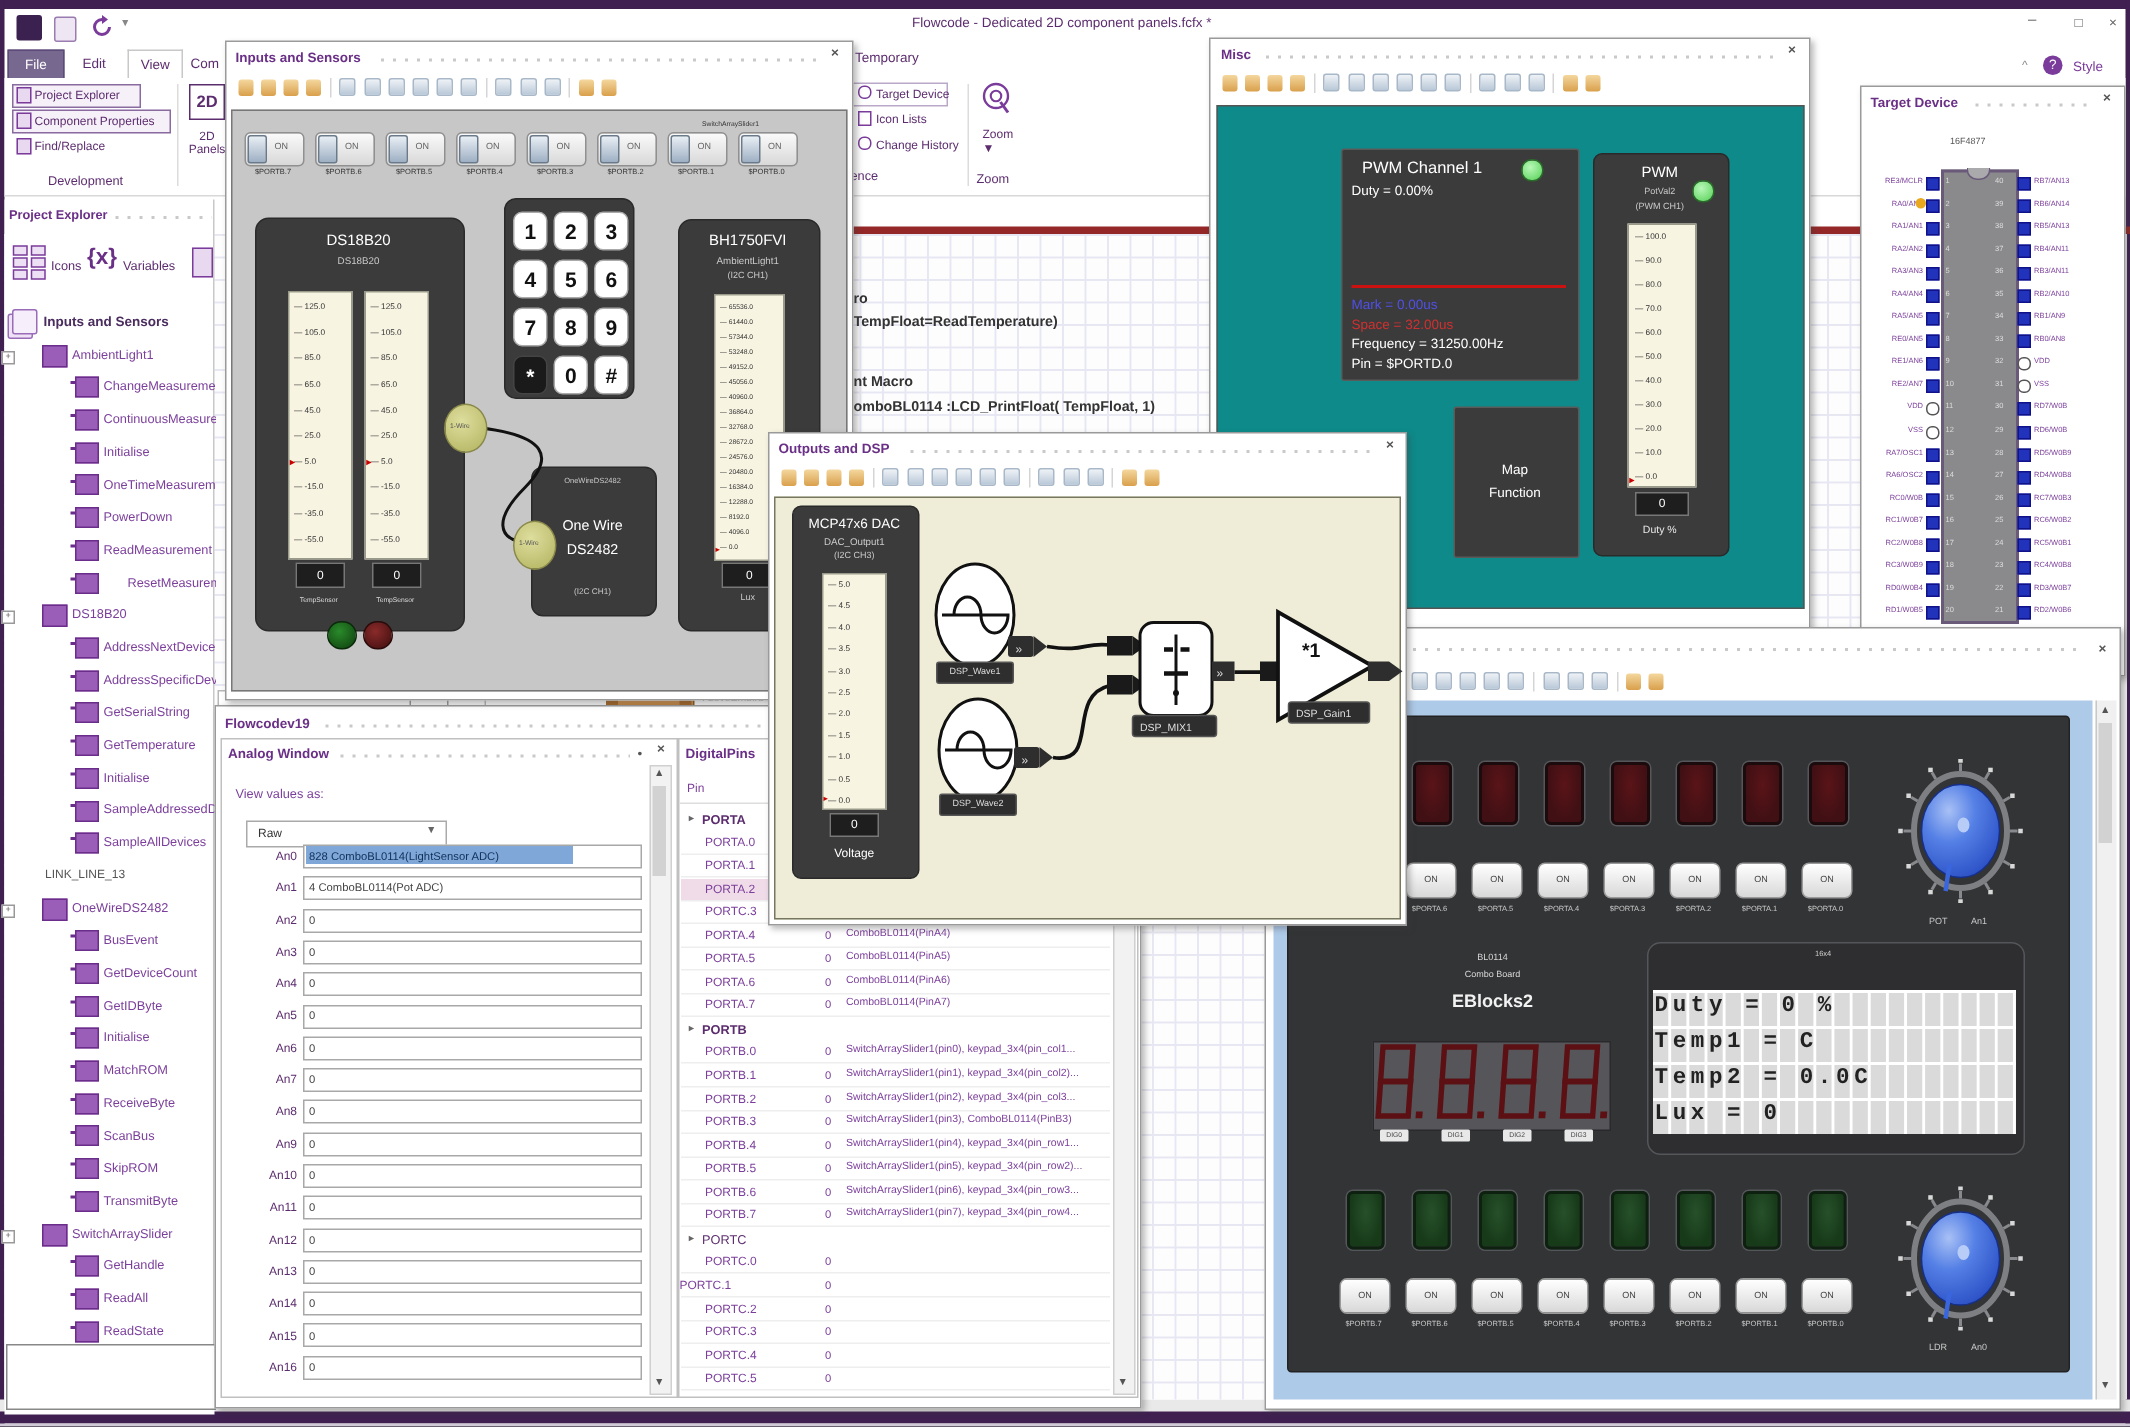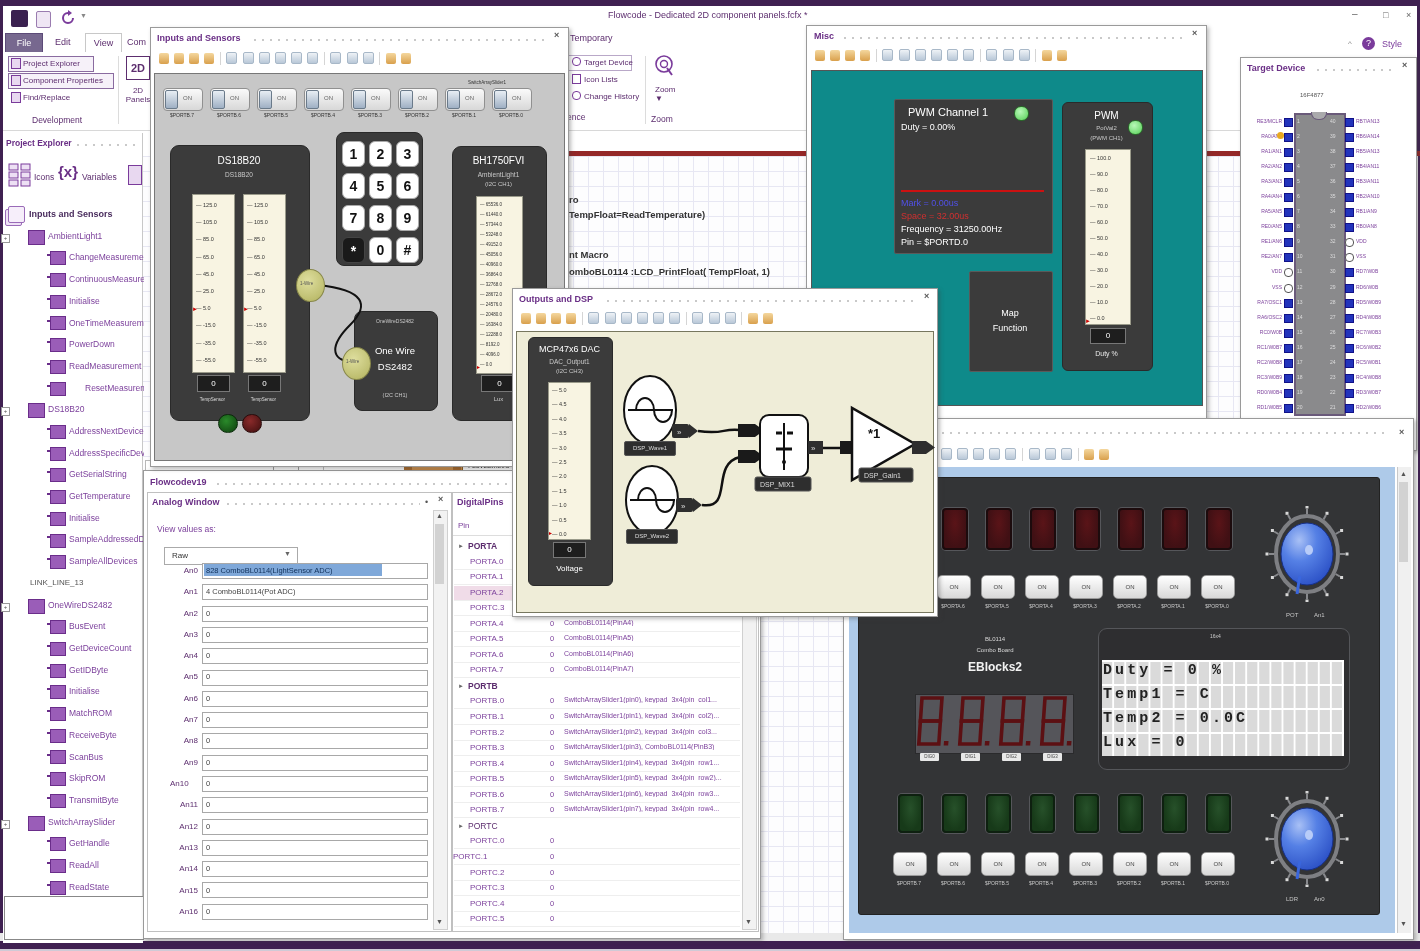"An10" div.abs { text-align: left -> right }
